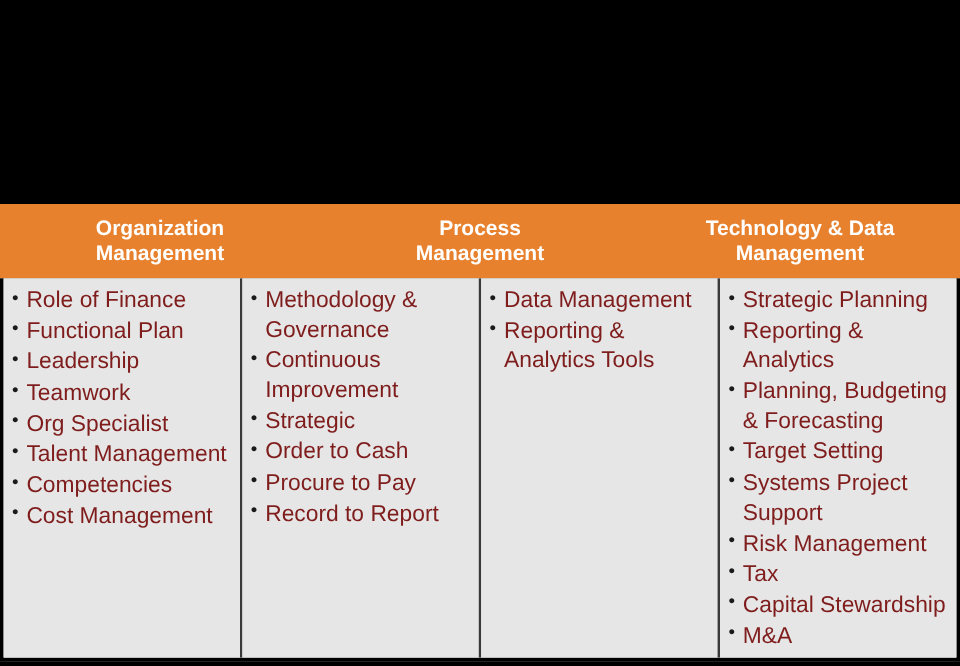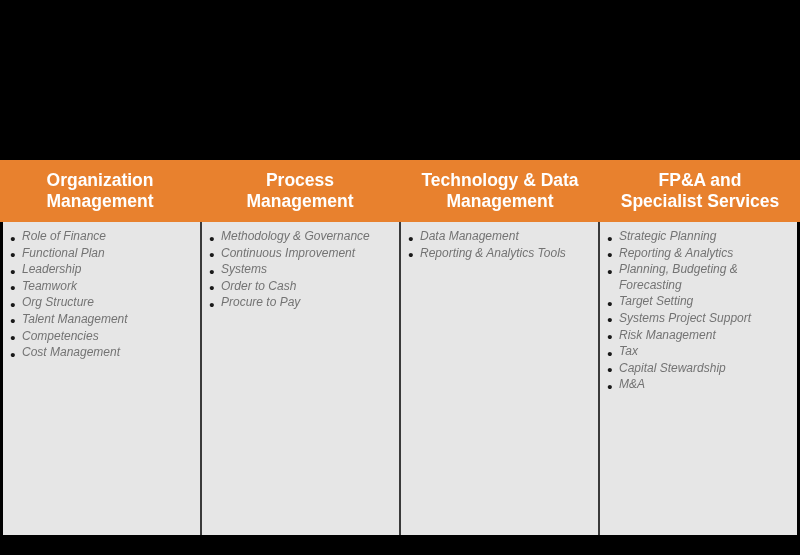"Organization" #framework-table { top: 160px -> 170px }
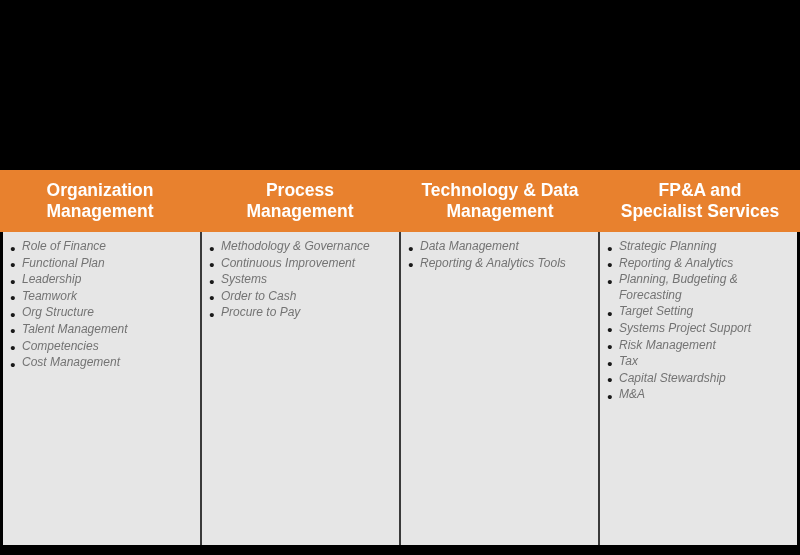"FP&A and" div.header-cell { html: <div> <span>FP&amp;A and</span> <span>Specialist Services</span> </div> -> none }
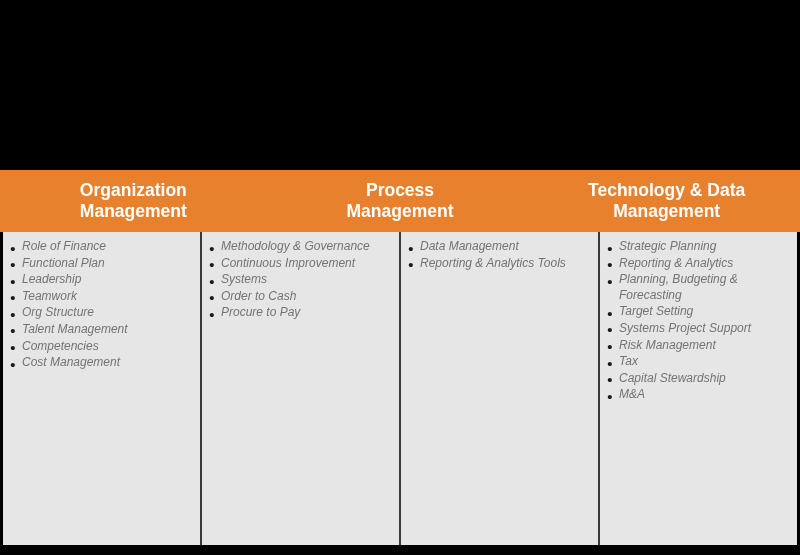"Role of Finance" ul.item-list li { color: #737373 -> #7f1d1d; font-size: 12px -> 19px; font-style: italic -> none }
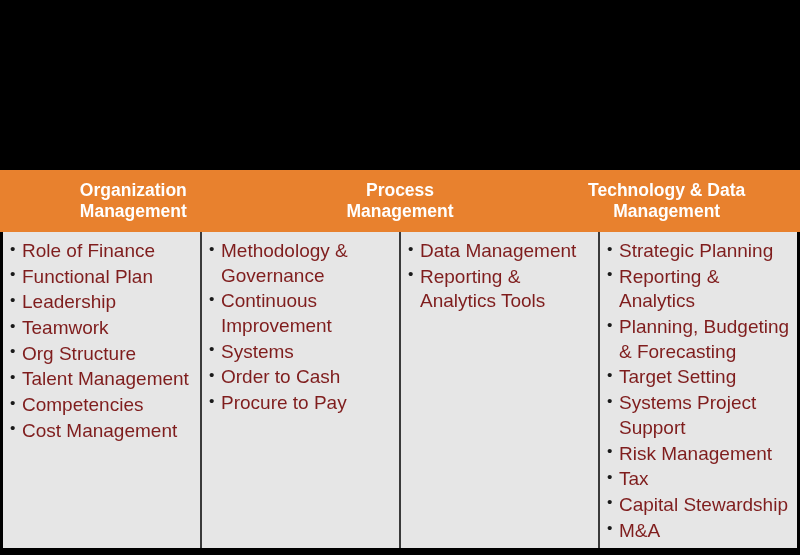"Org Structure" li { text: Structure -> Specialist }
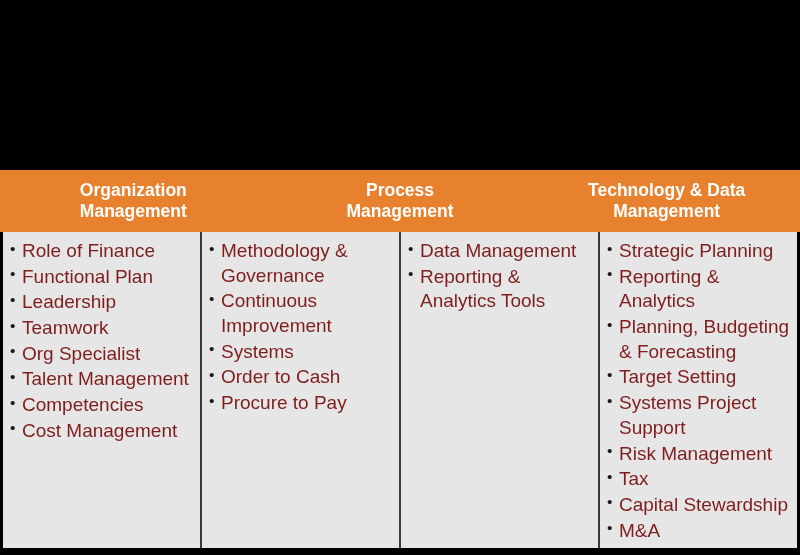"Systems" li { text: Systems -> Strategic }
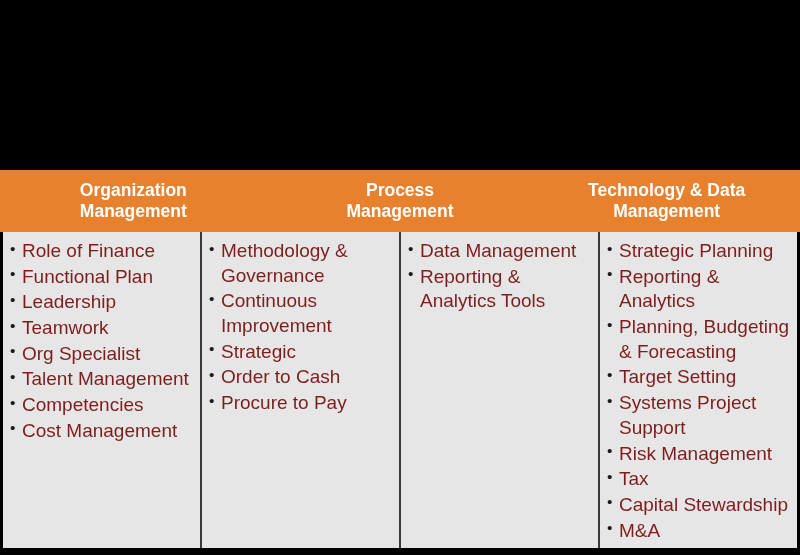"Record to Report" li { html: none -> <li>Record to Report</li> }
